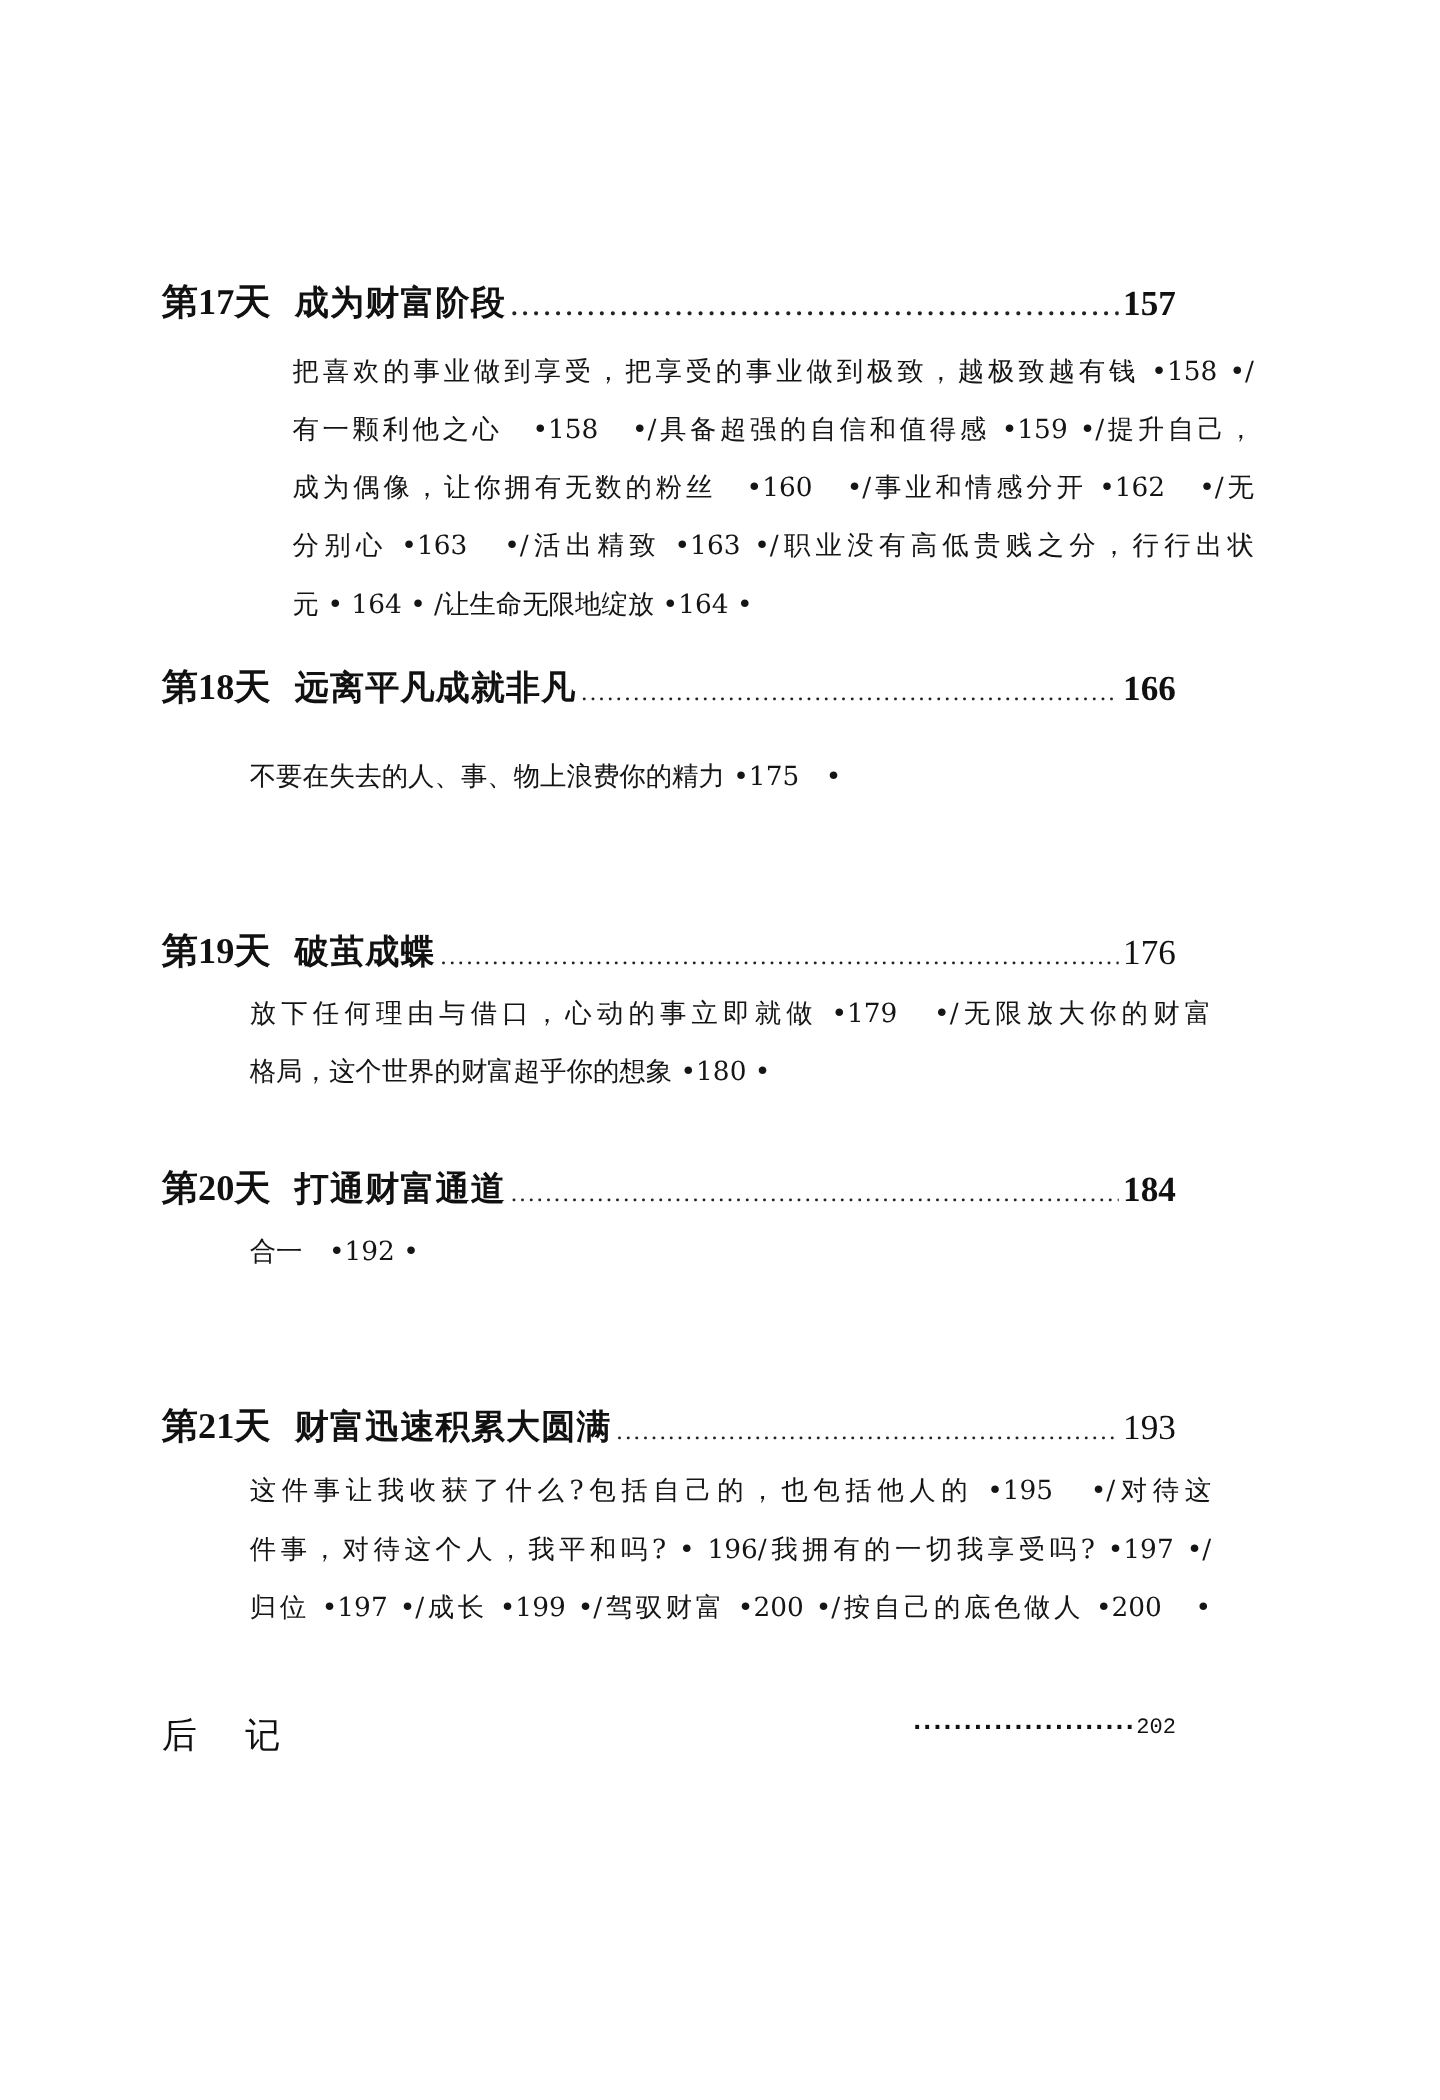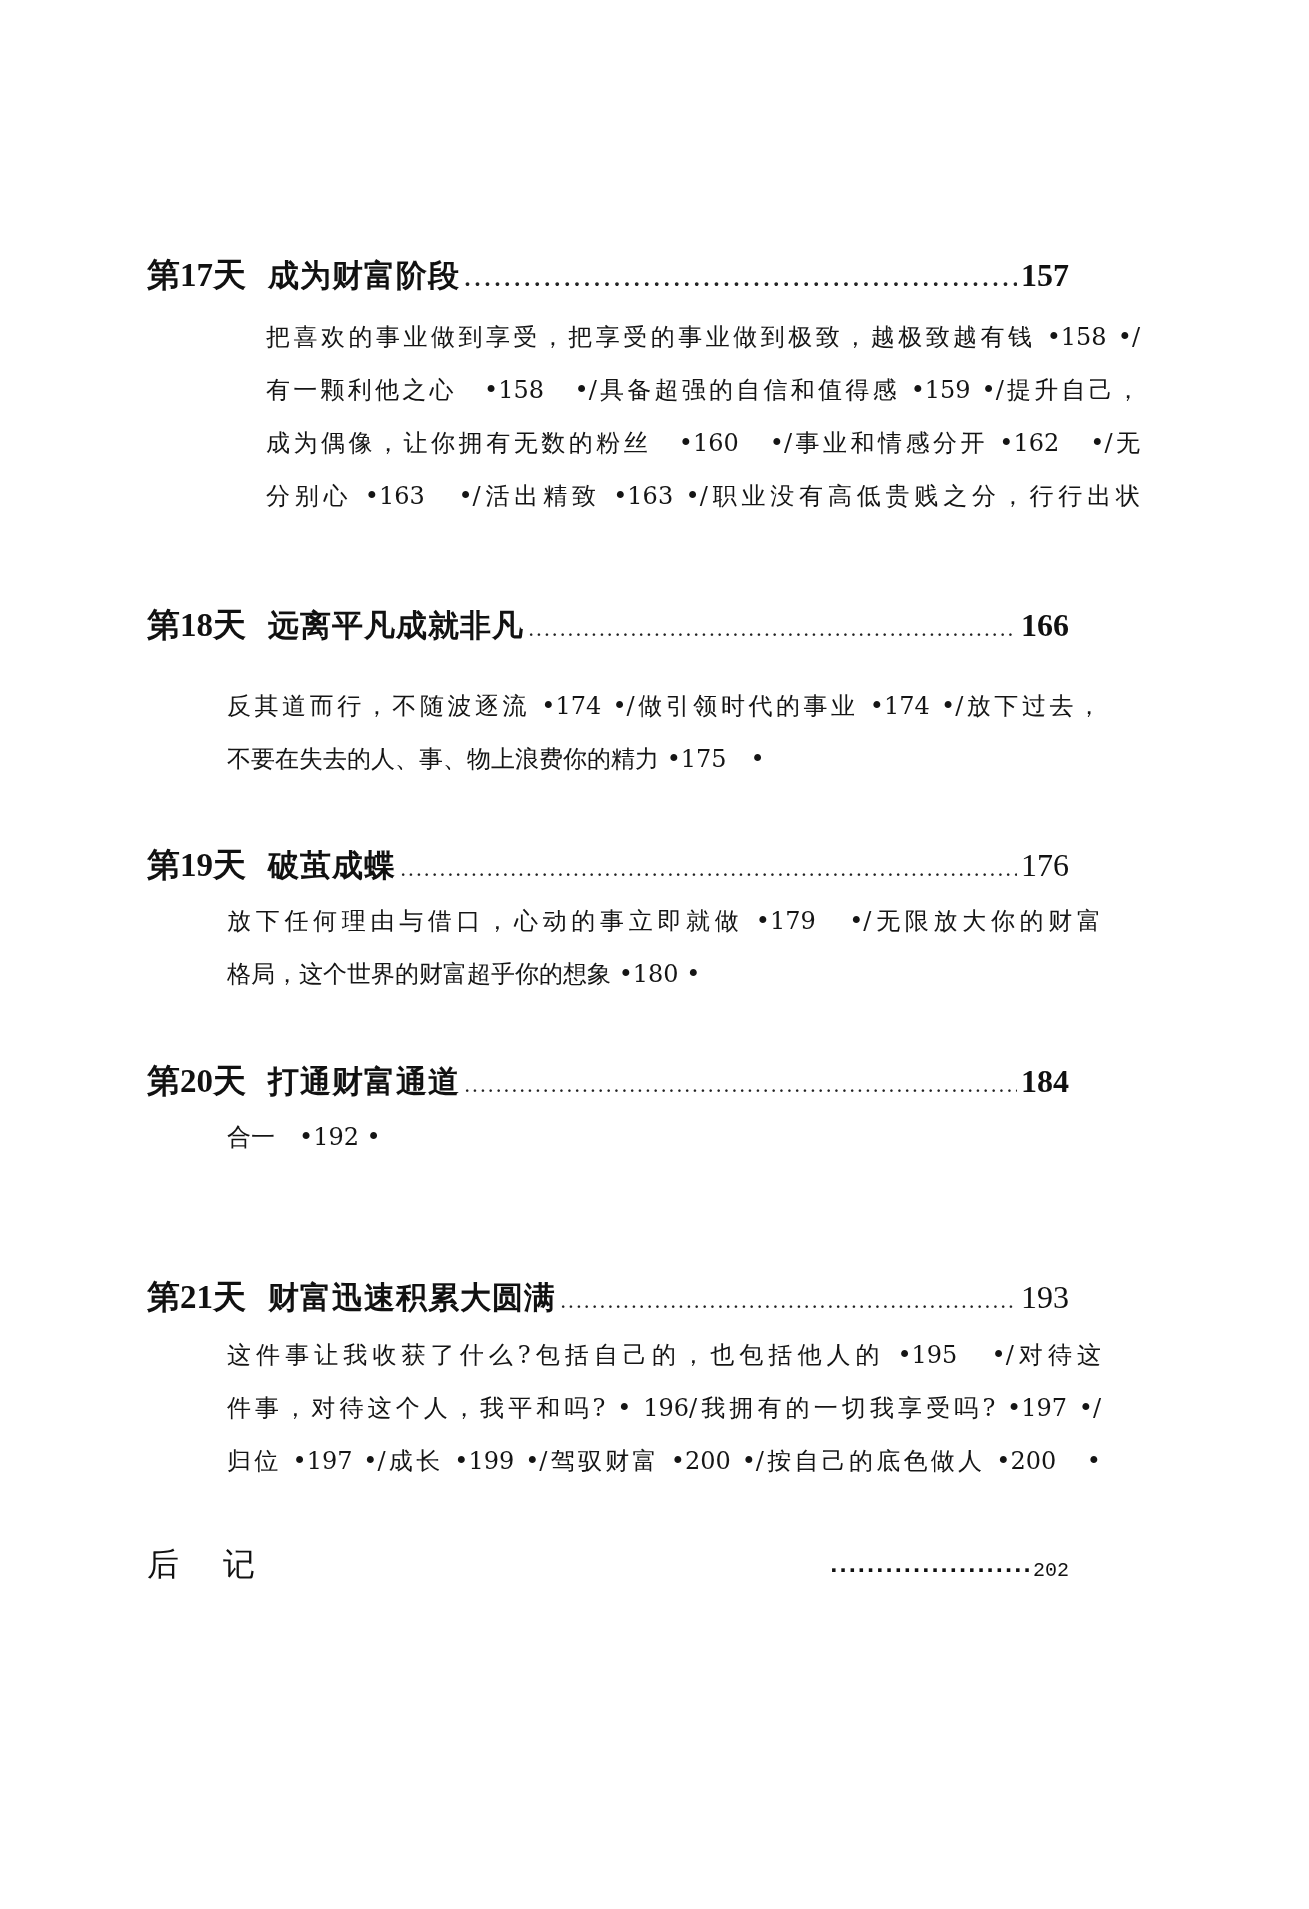"元 • 164 • /让生命无限地绽放" div.body-line { html: none -> <div>元 • 164 • /让生命无限地绽放 •164 •</div> }
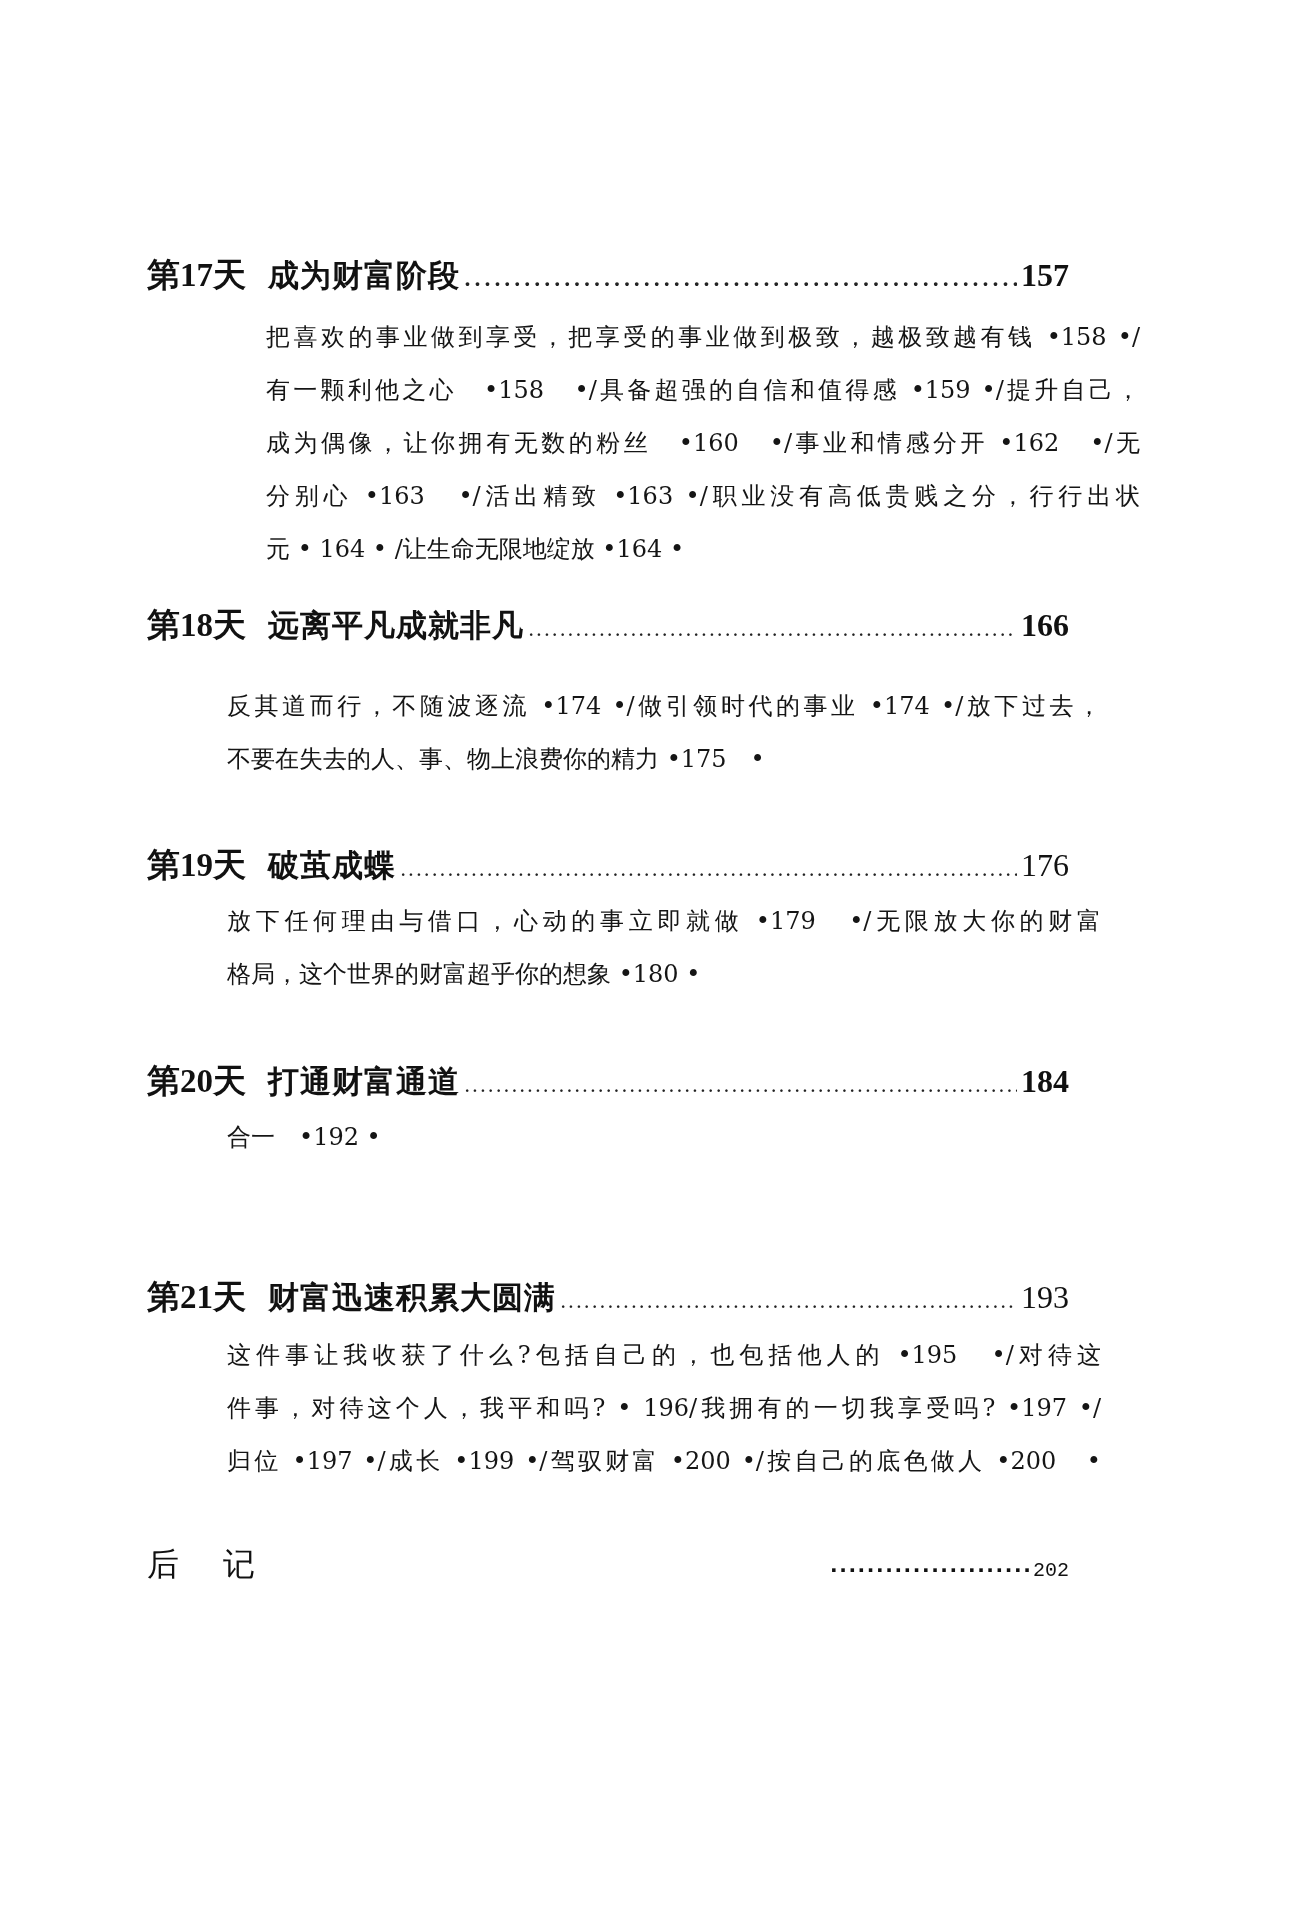"反其道而行，不随波逐流 •174 •/做引领时代的事业 •174 •/放下过去，" div.body-line { html: <div>反其道而行，不随波逐流 •174 •/做引领时代的事业 •174 •/放下过去，</div> -> none }
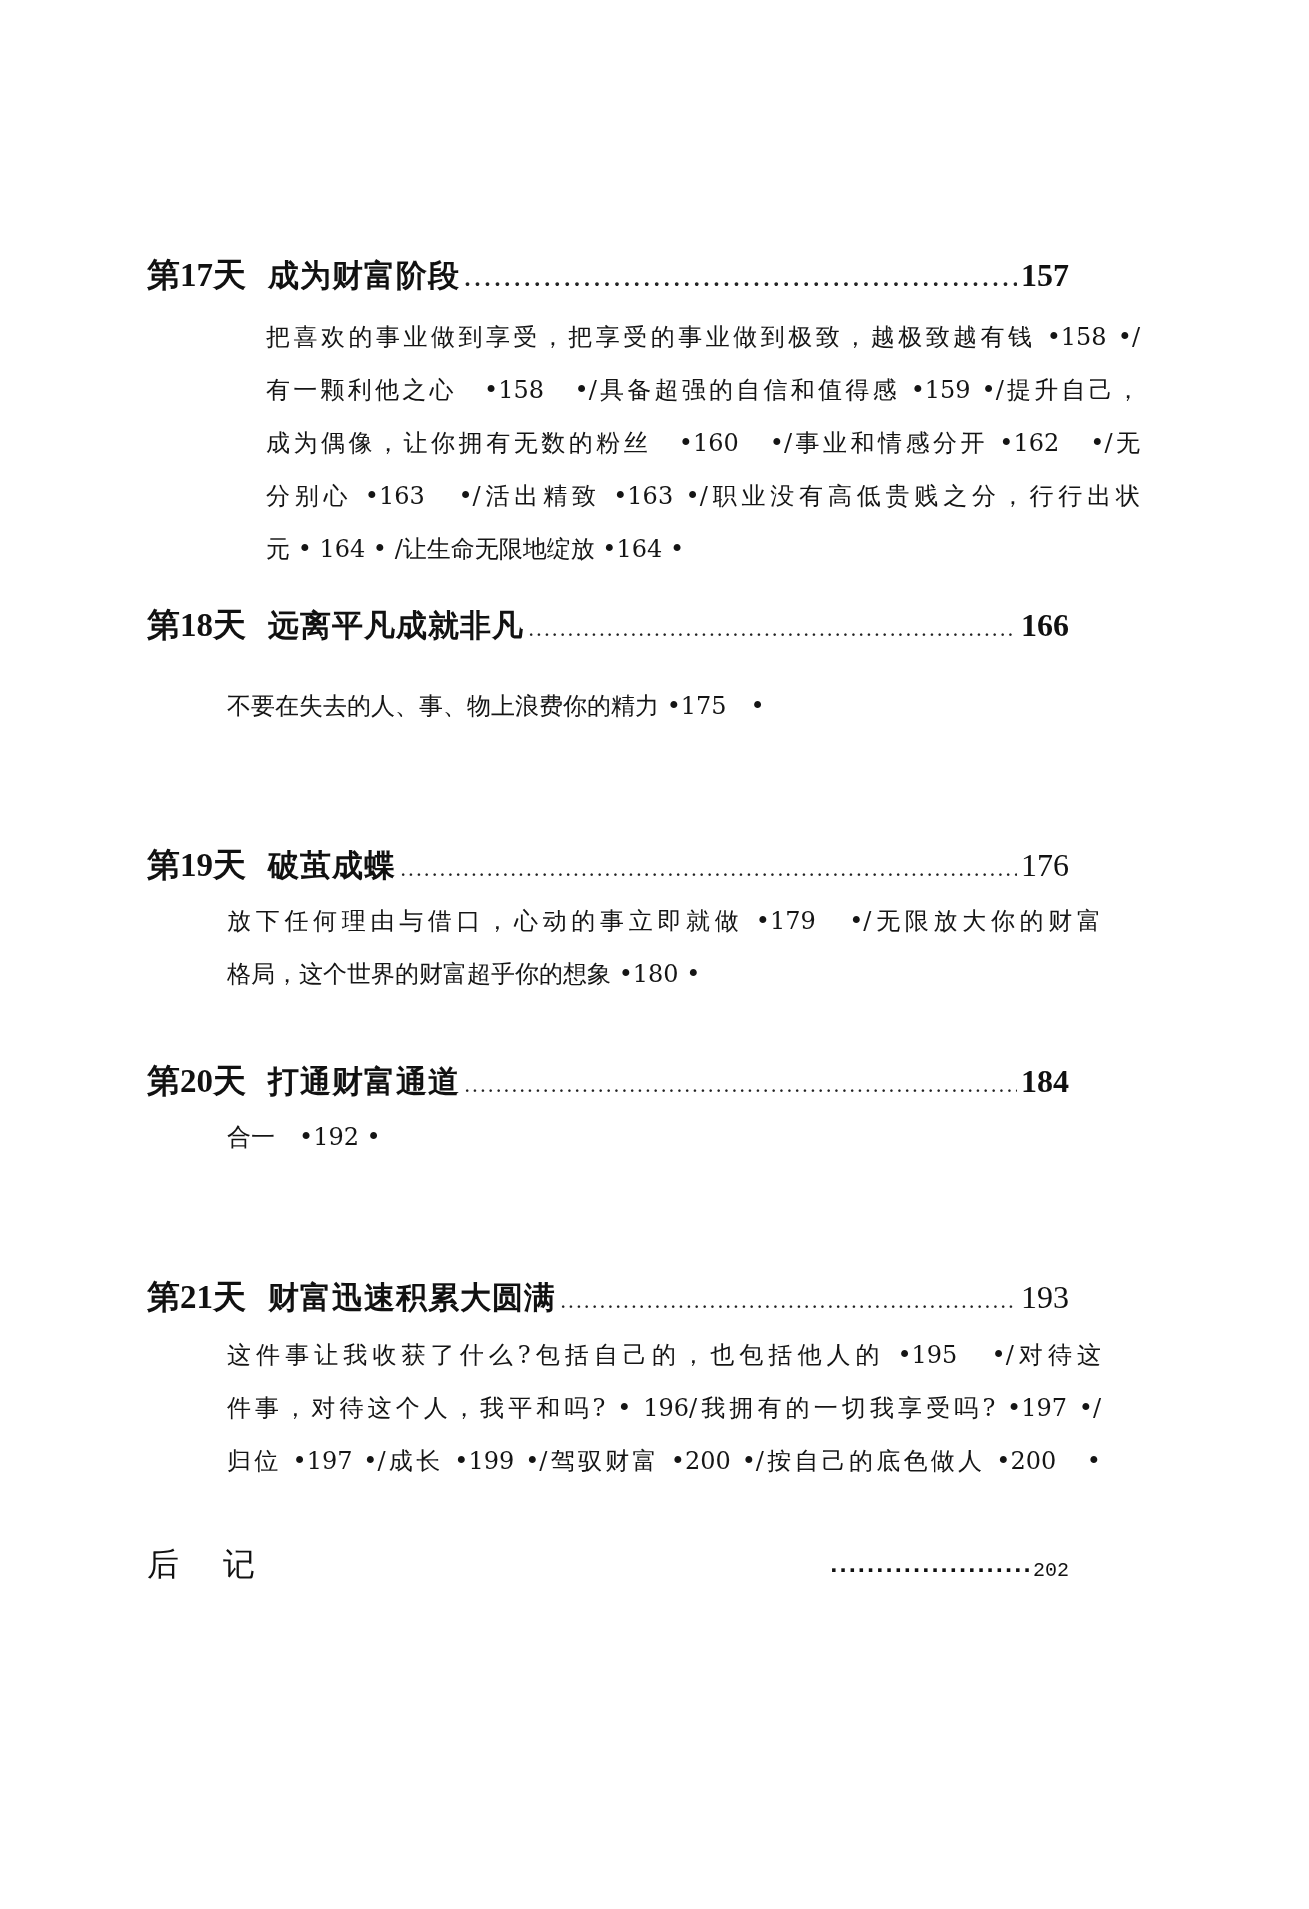"后 记" .afterword .aw-title { font-family: Liberation Serif, serif -> Liberation Mono, monospace; top: 0 -> 16px }
